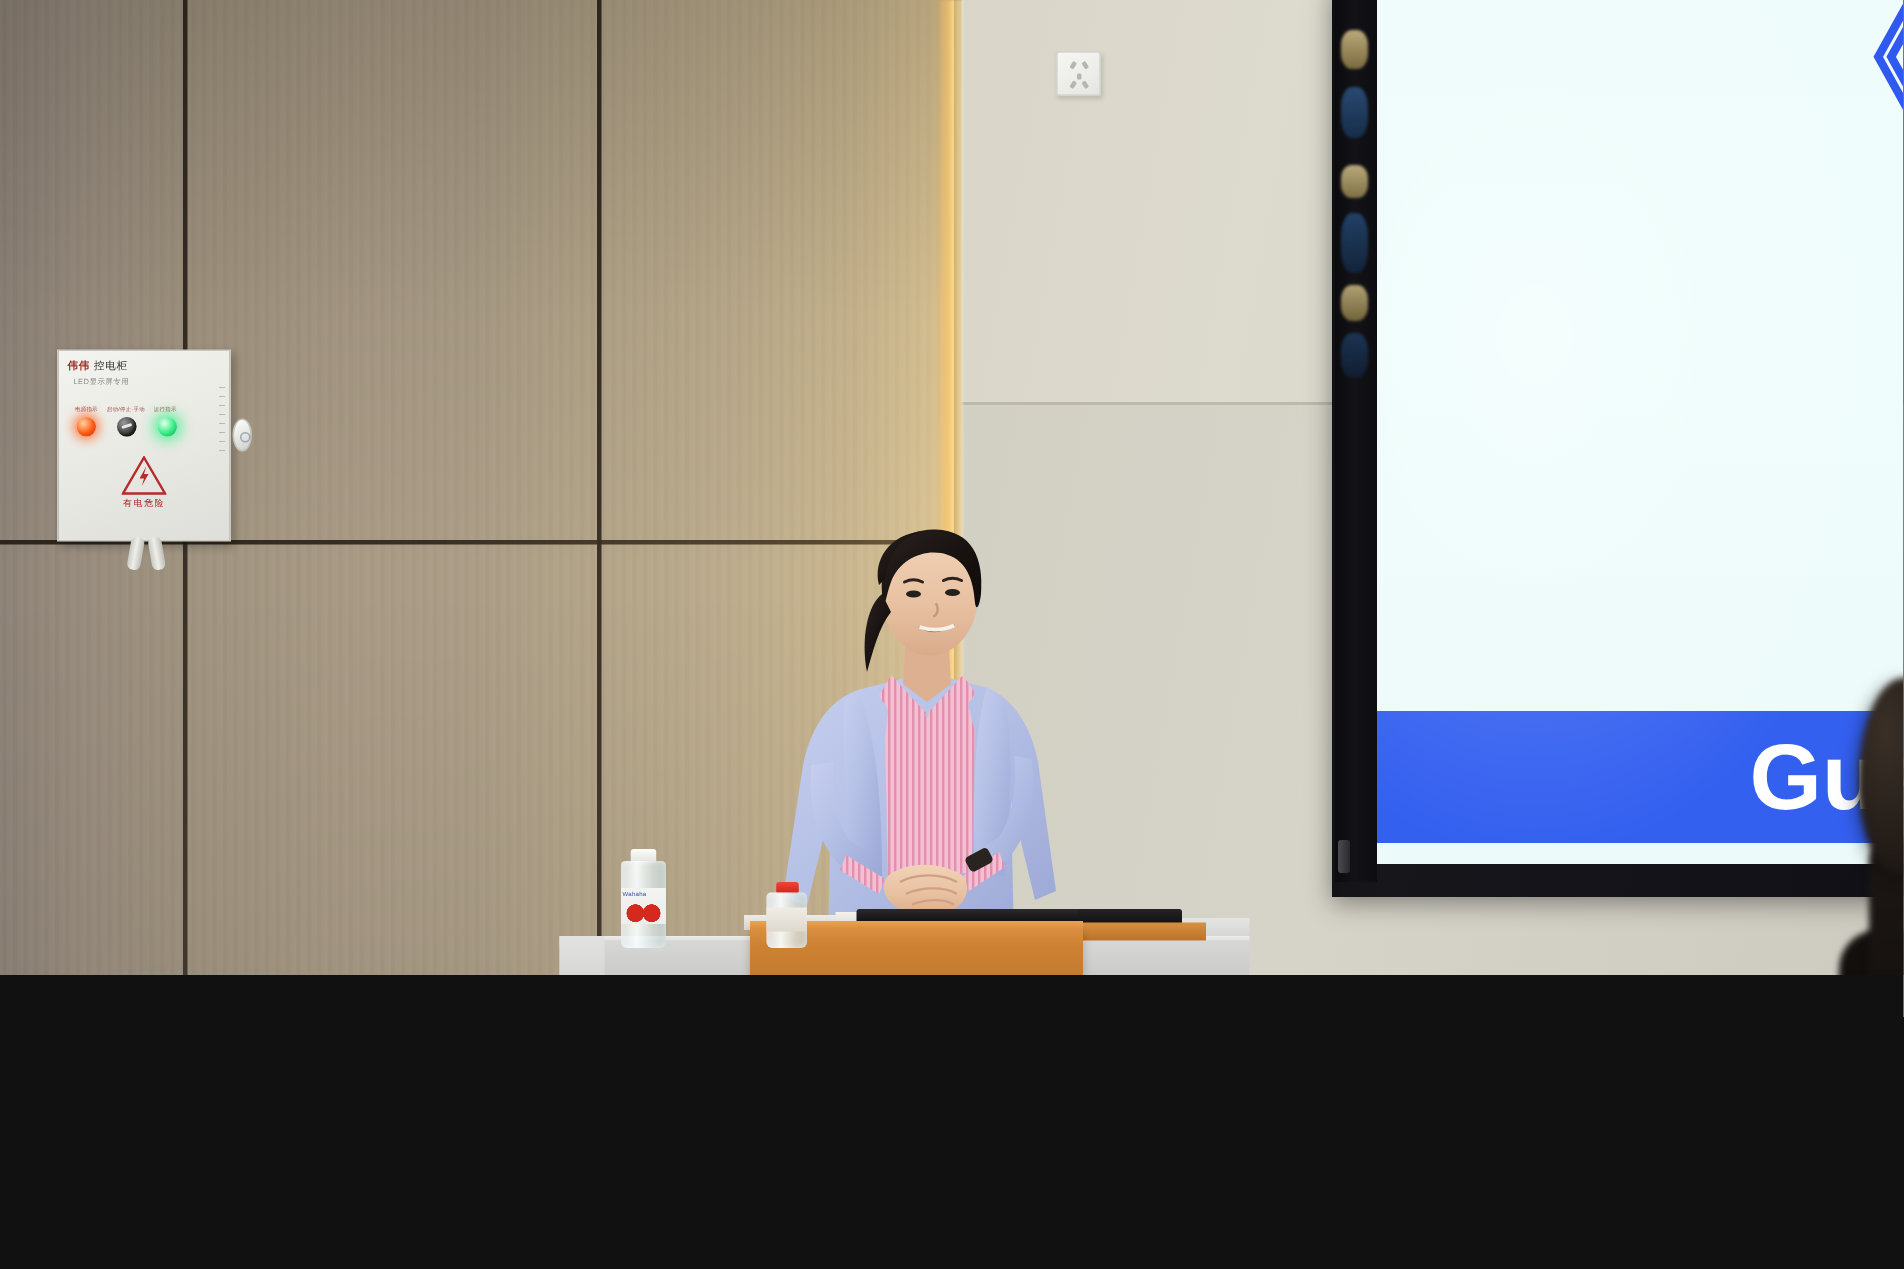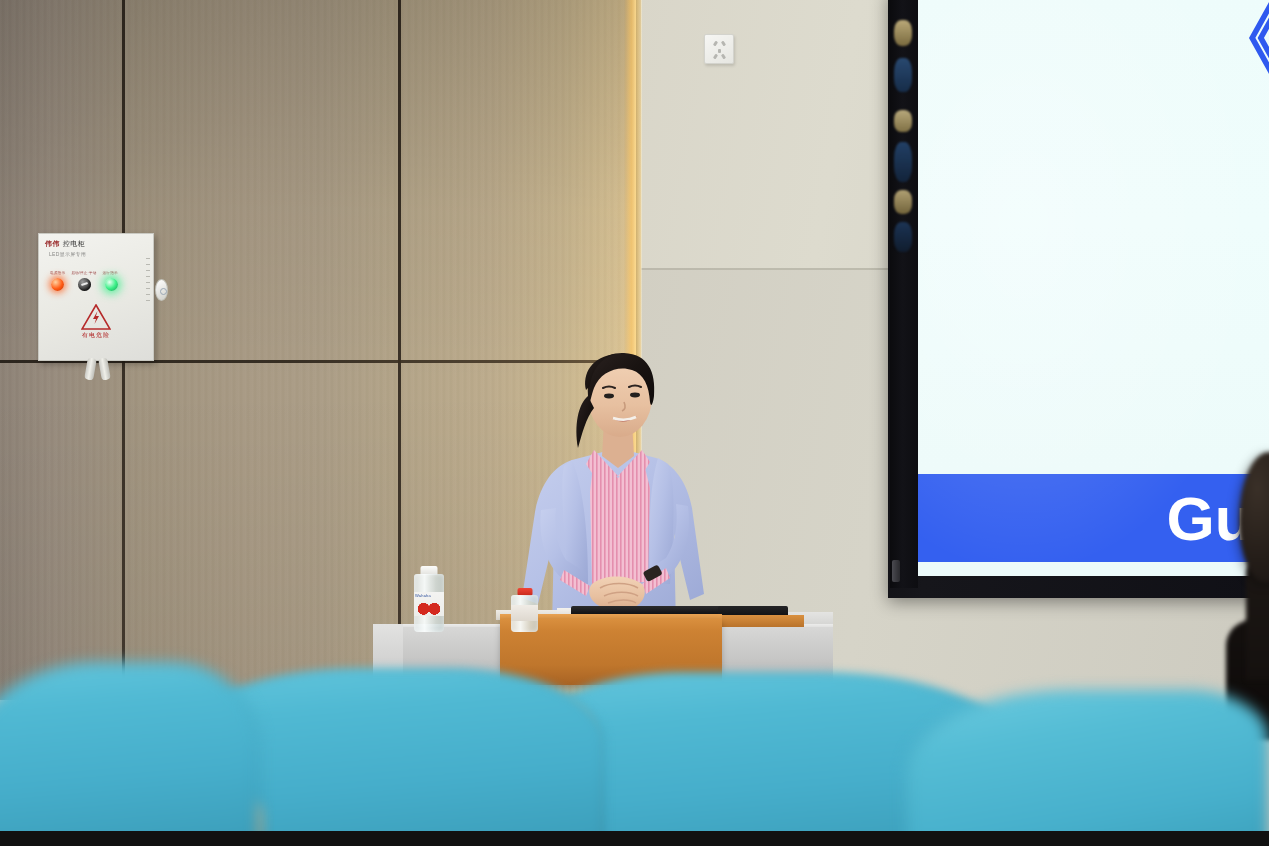"伟伟 控电柜" .scene { height: 831px -> 650px }
